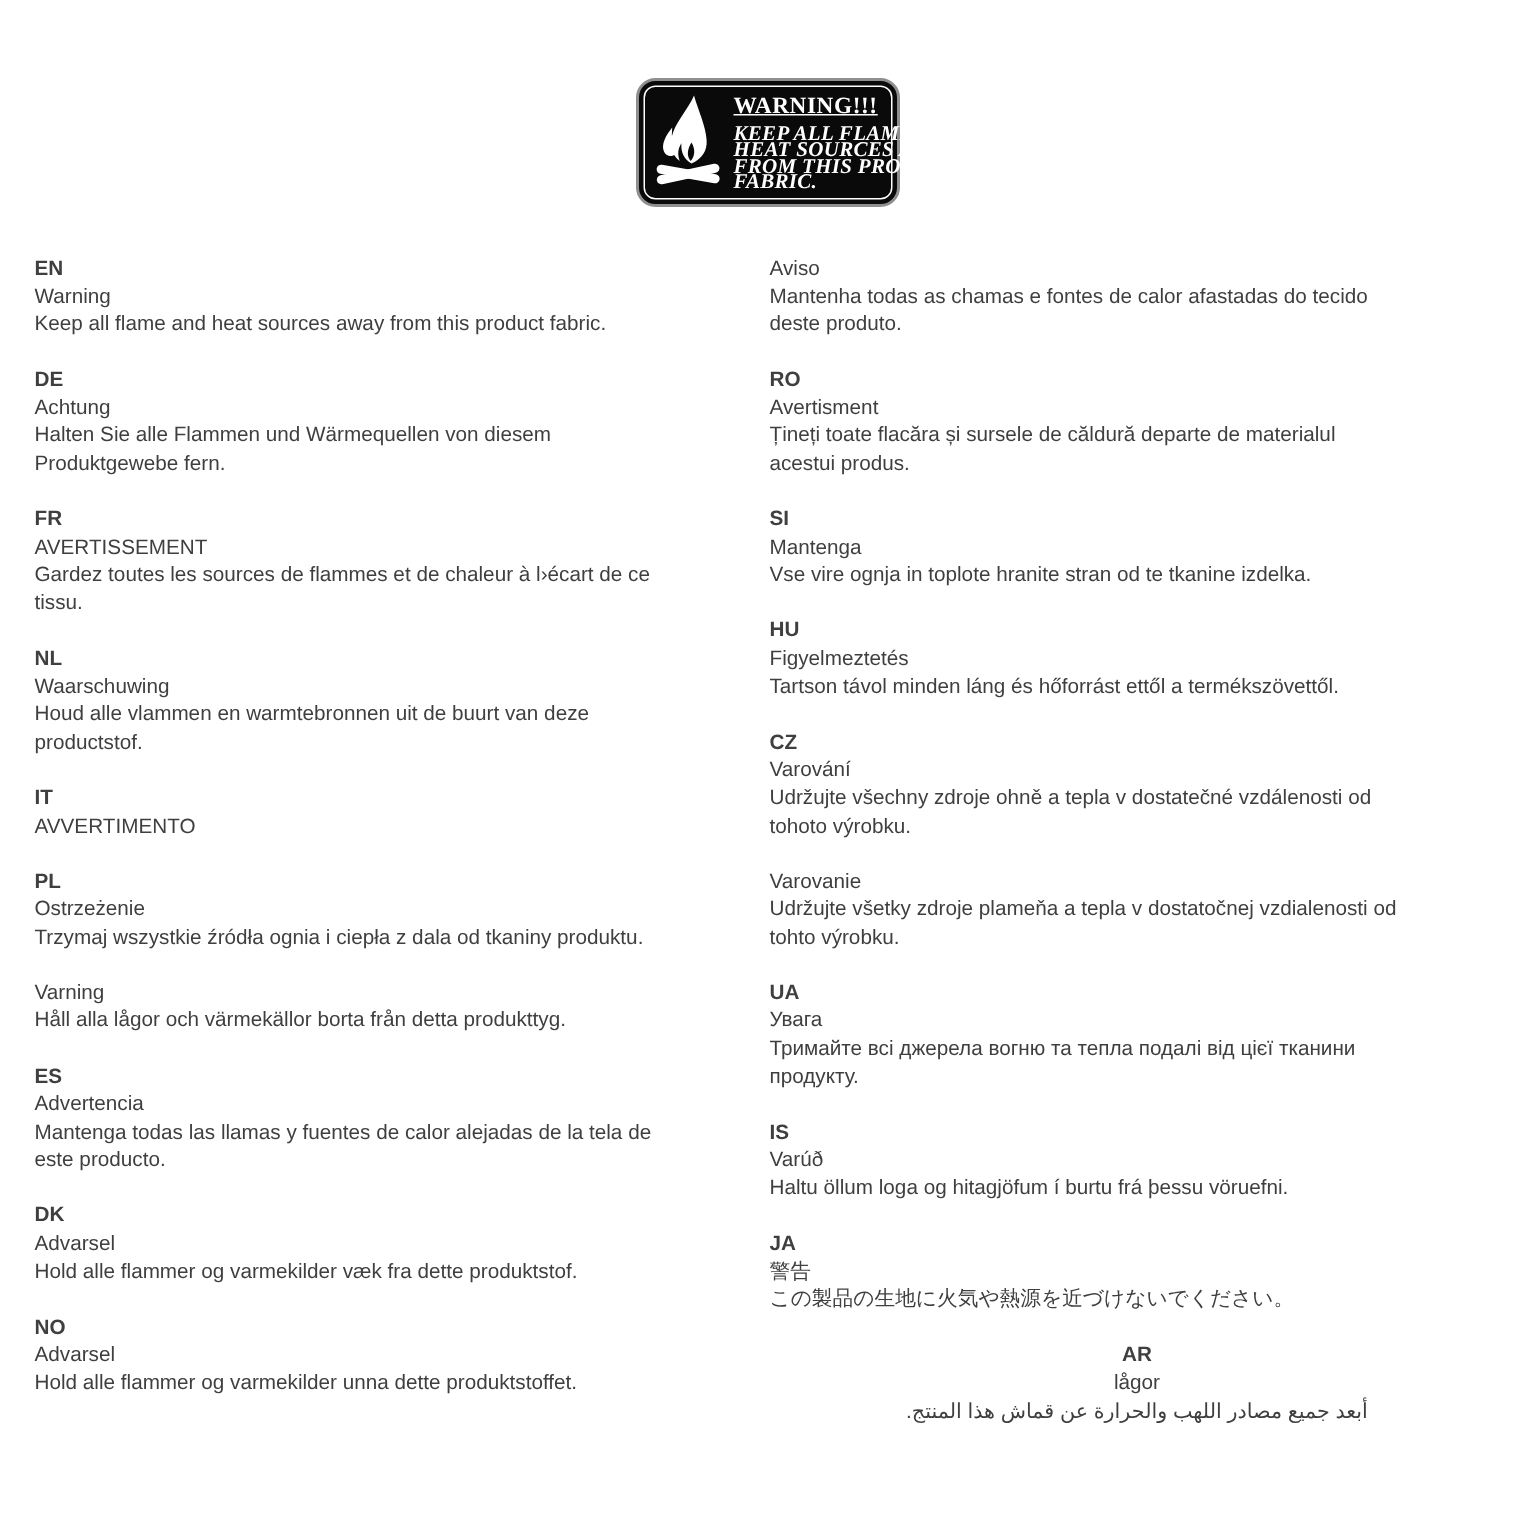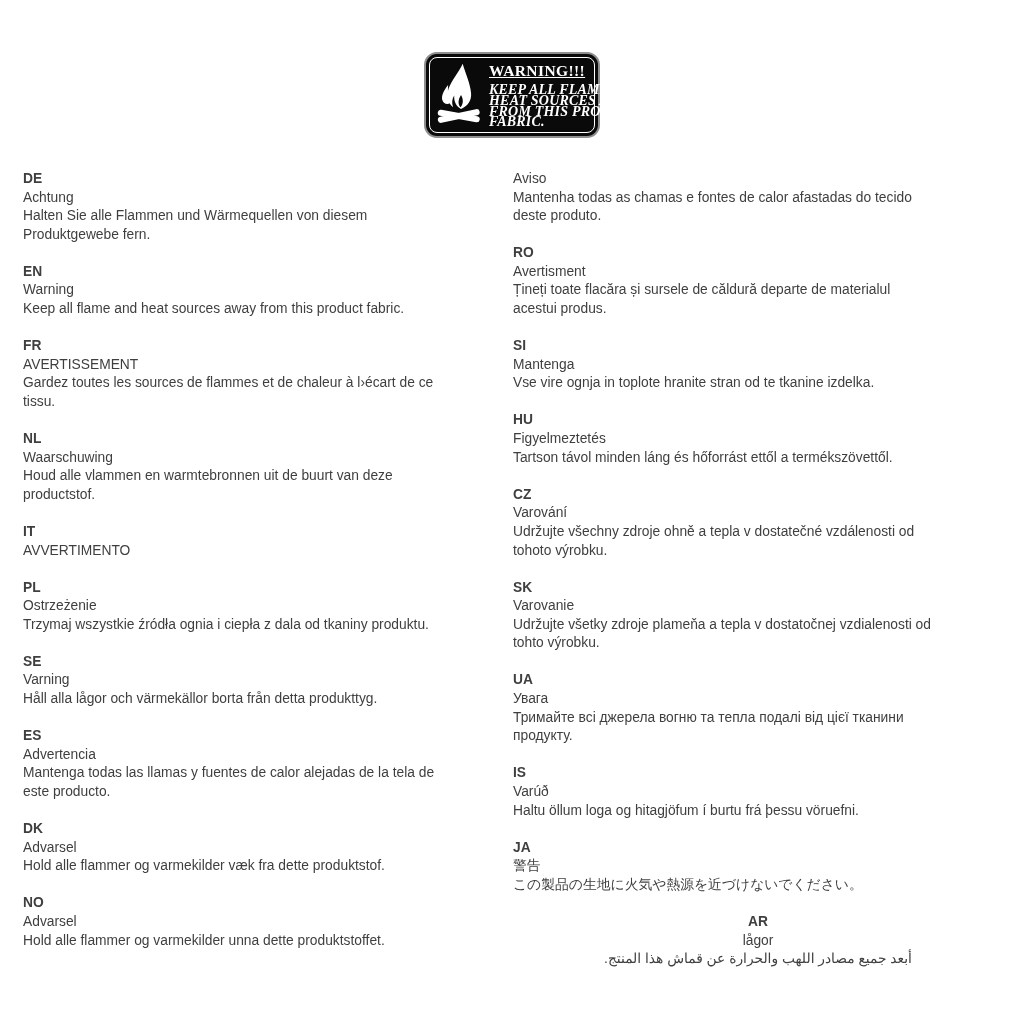"DE" div.lang-section { order: before "EN" -> after "EN" }
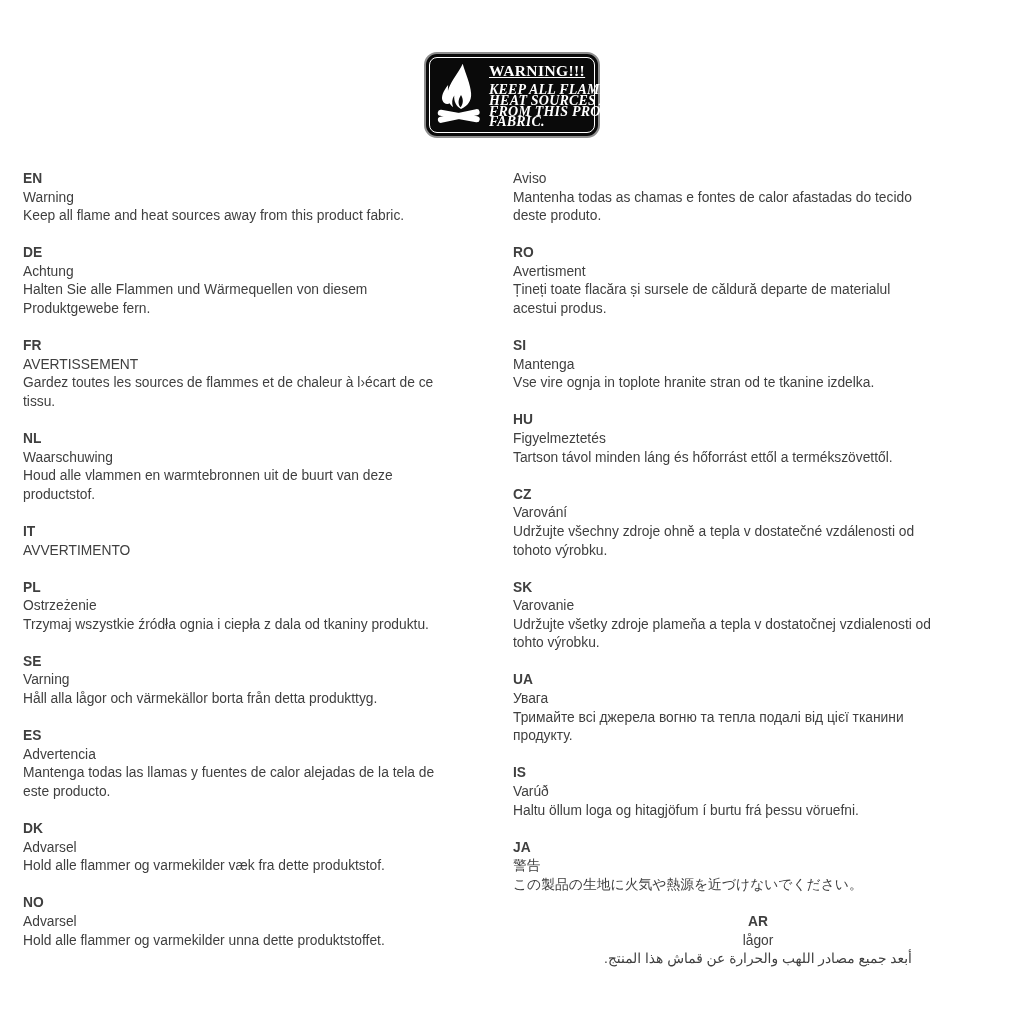"SK" div.lang-code { html: <div>SK</div> -> none }
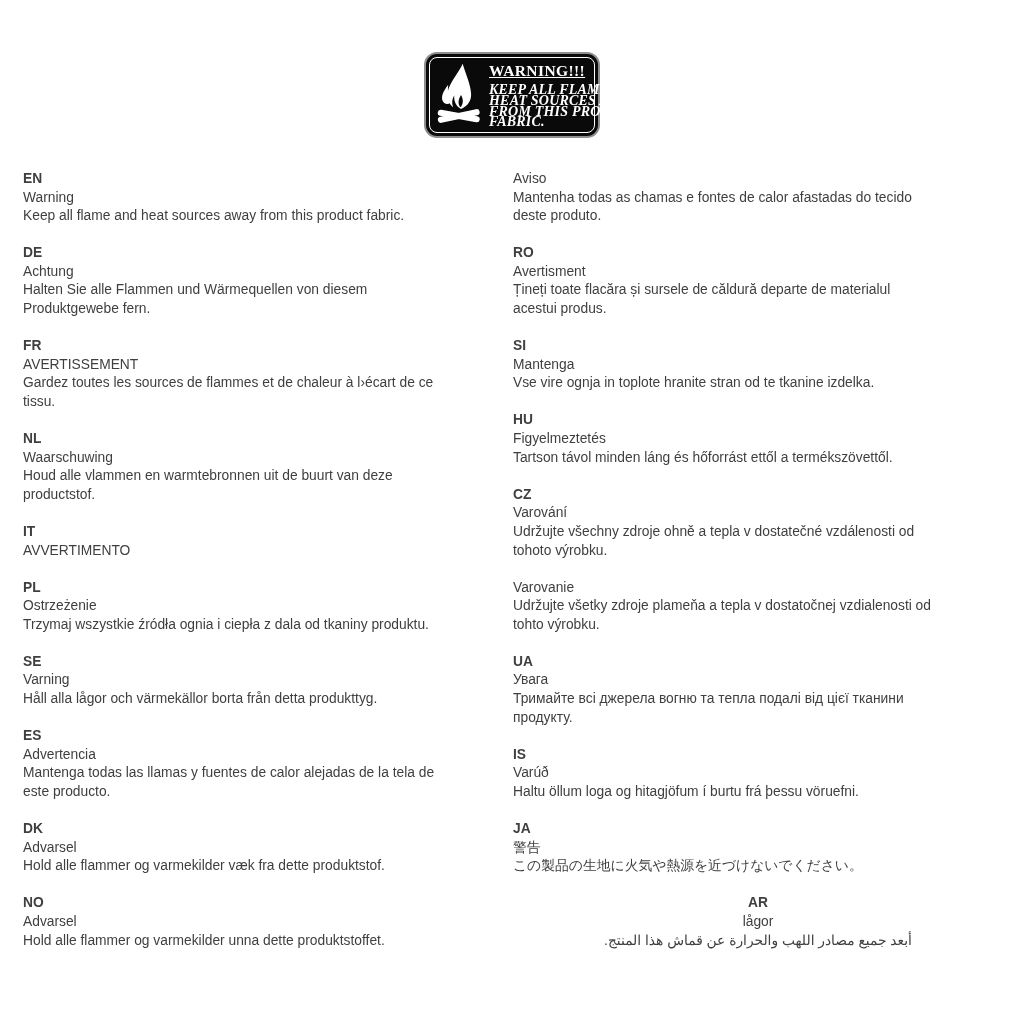"SE" div.lang-code { html: <div>SE</div> -> none }
